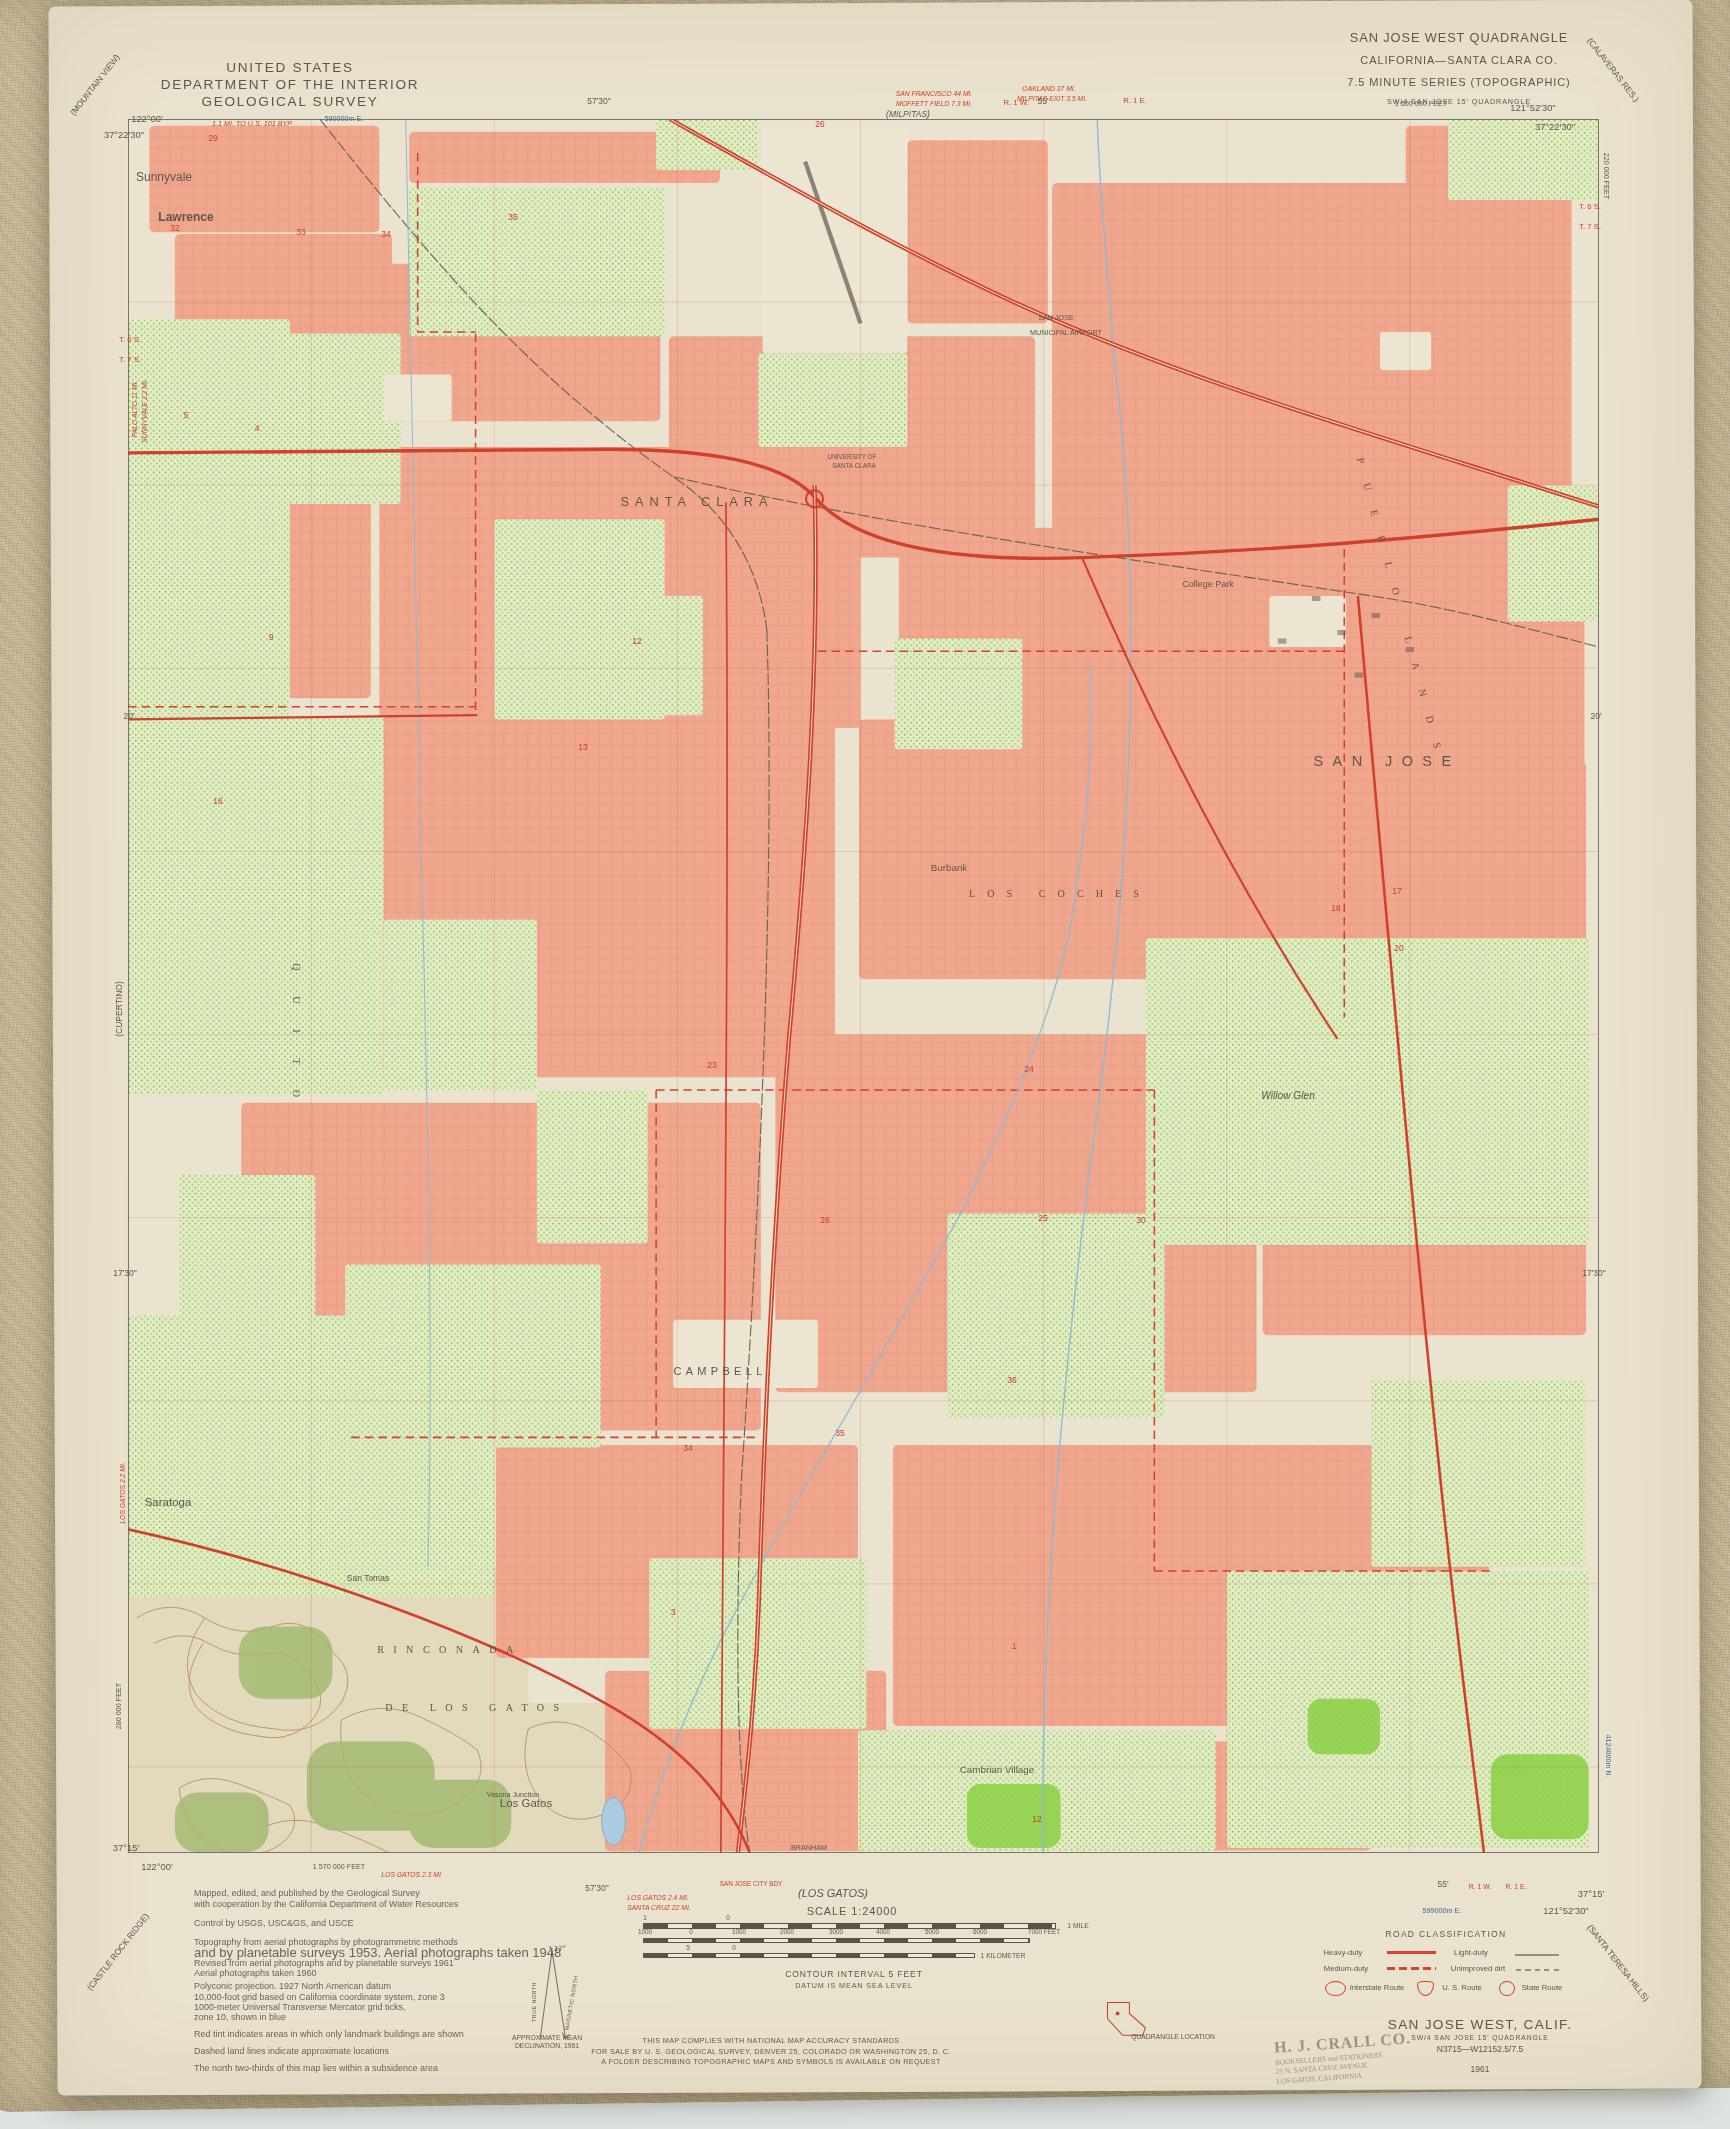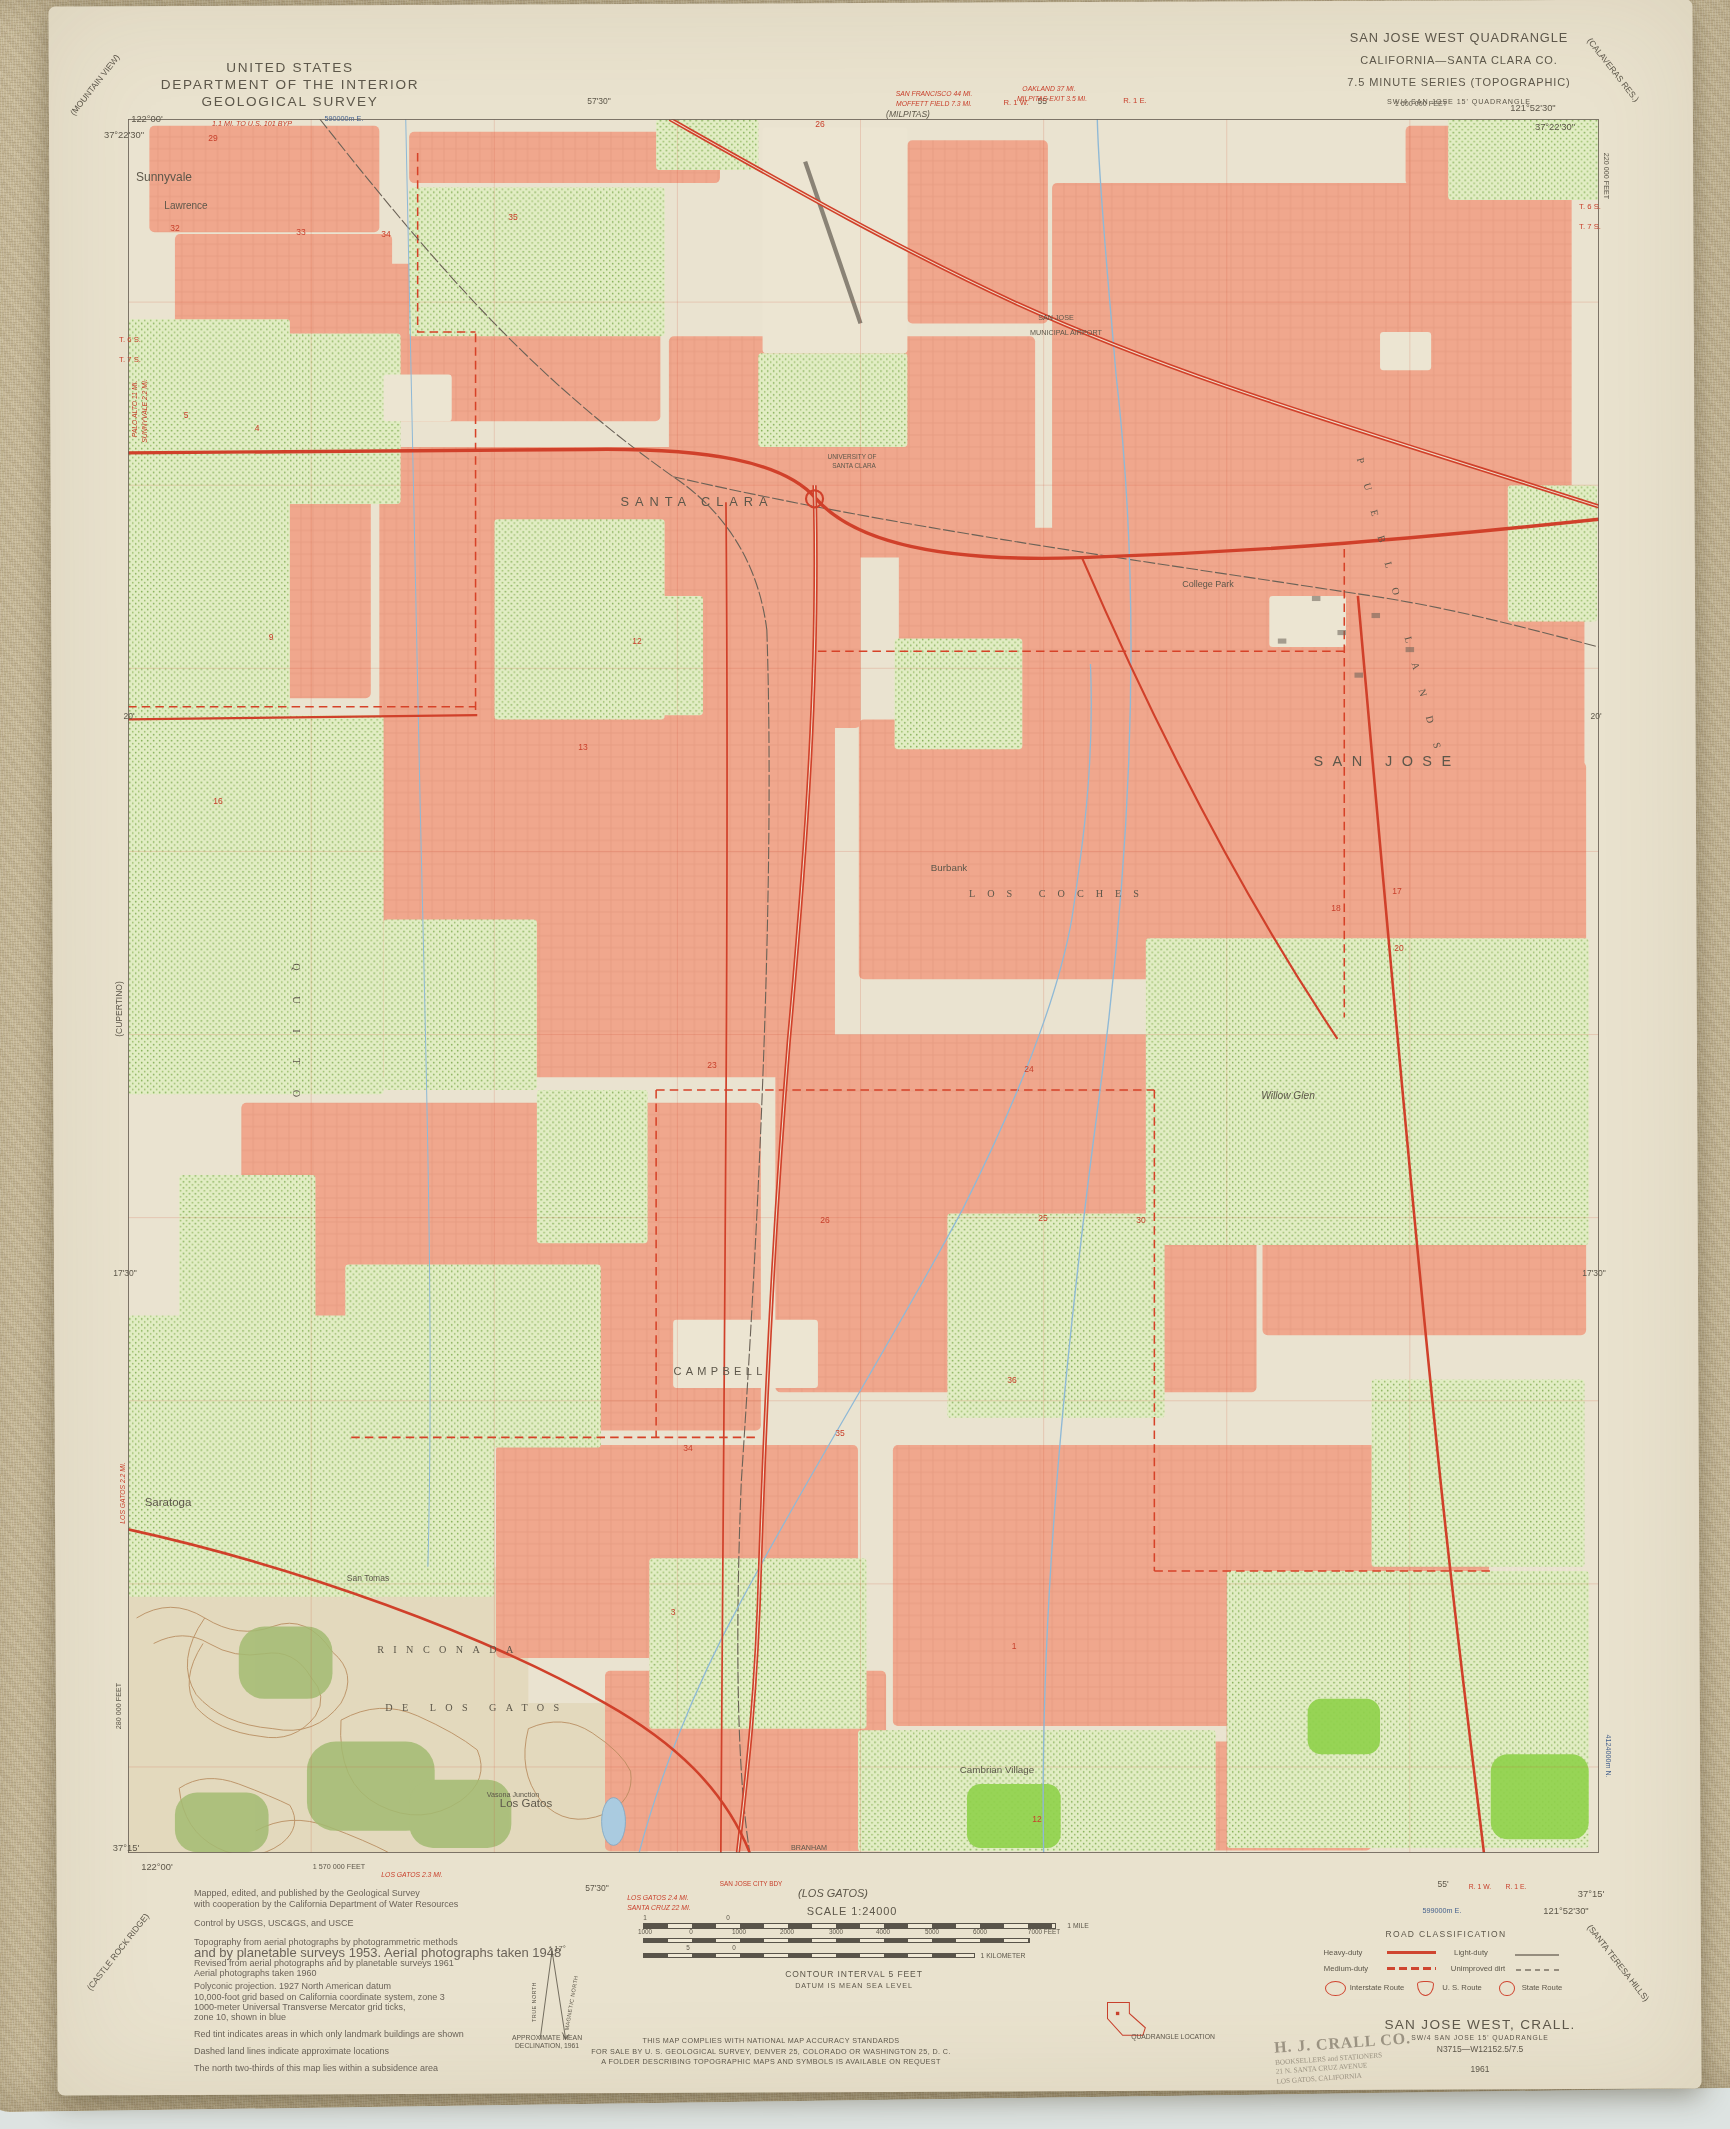"Lawrence" div.lbl { font-size: 10px -> 12px; font-weight: none -> bold; top: 206px -> 217px }
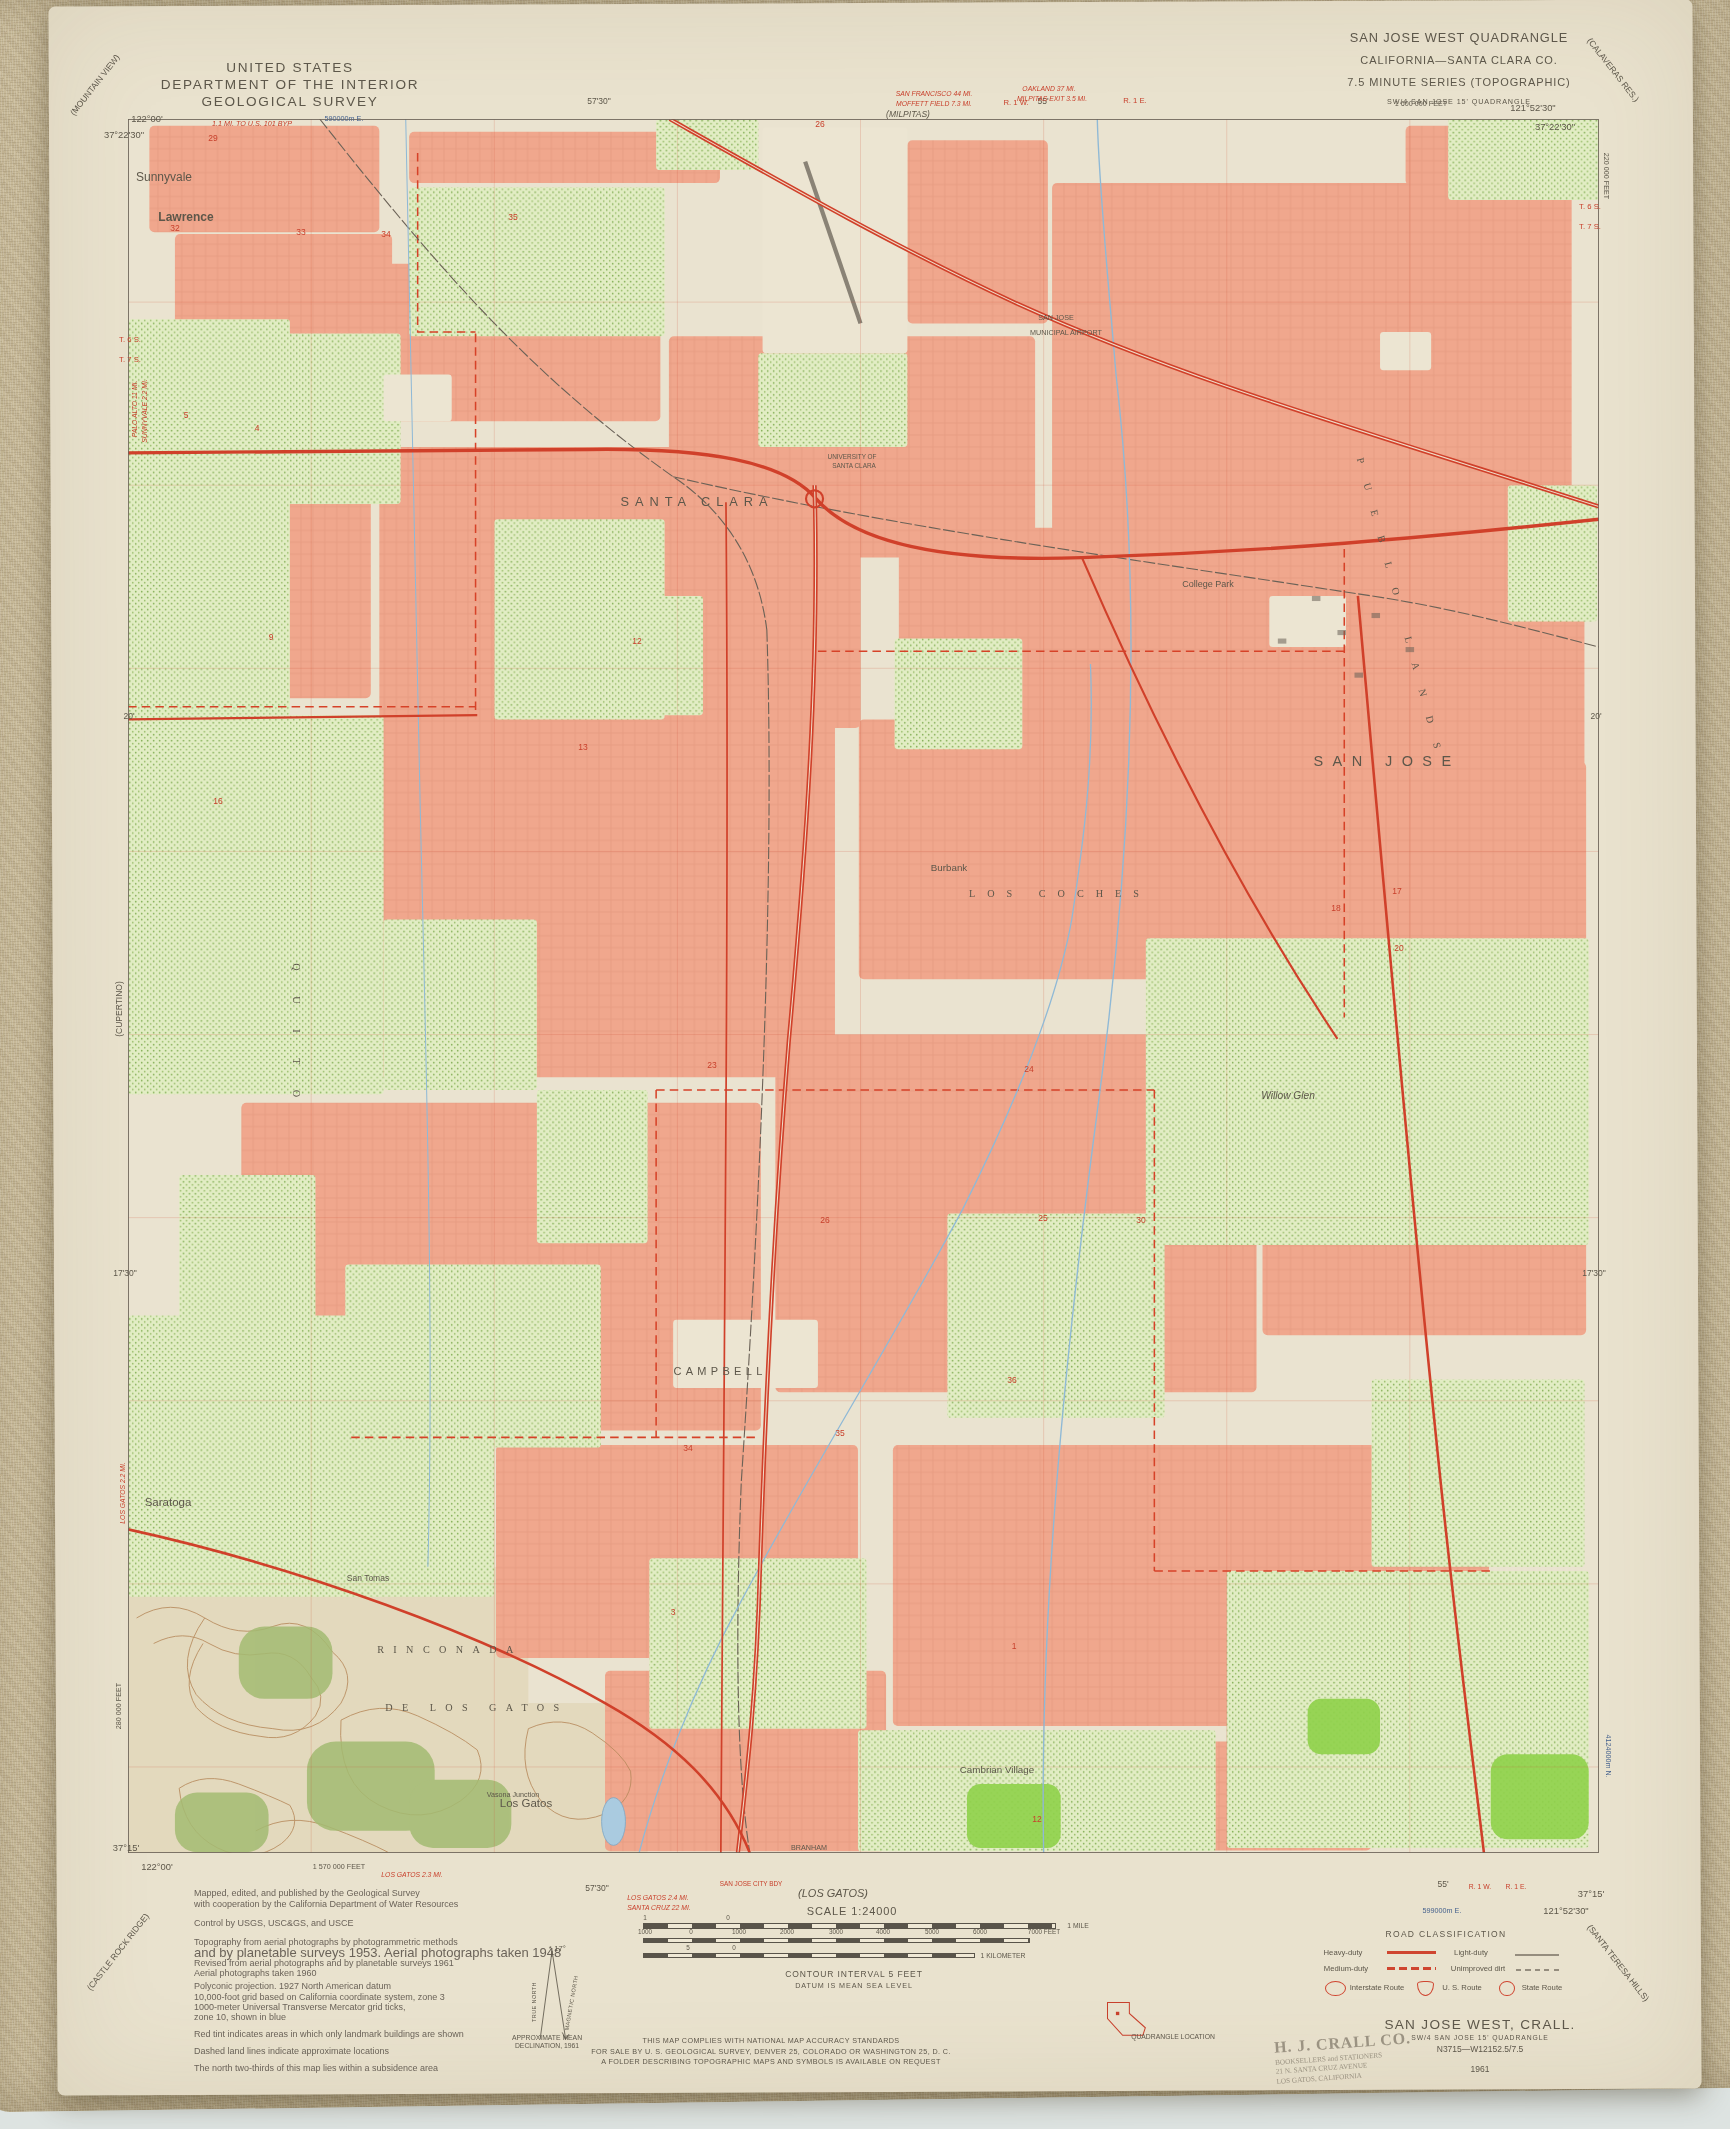"SAN JOSE WEST, CRALL." div.lbl { text: CRALL -> CALIF }
